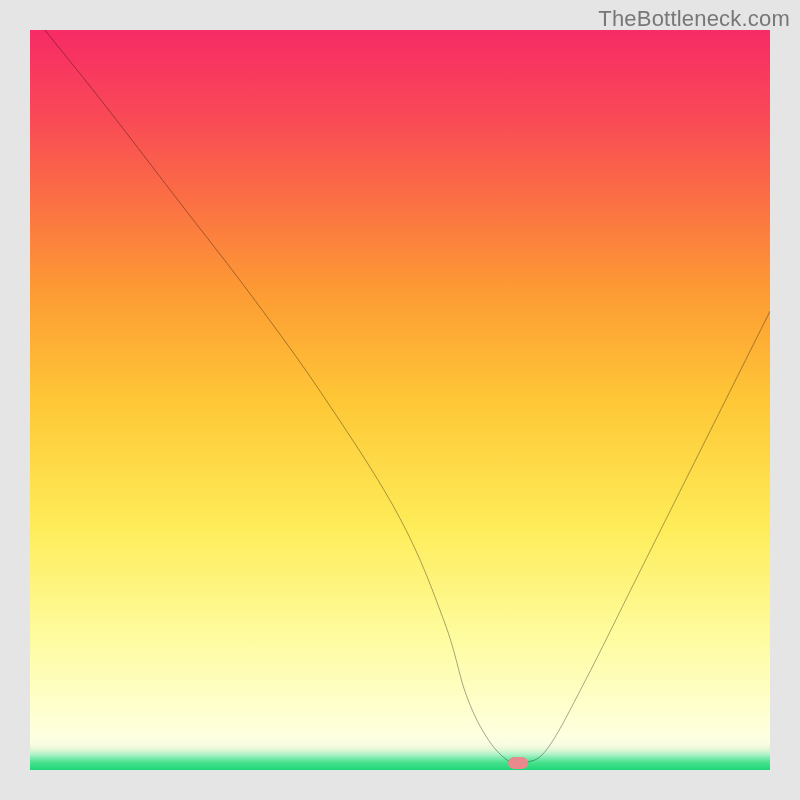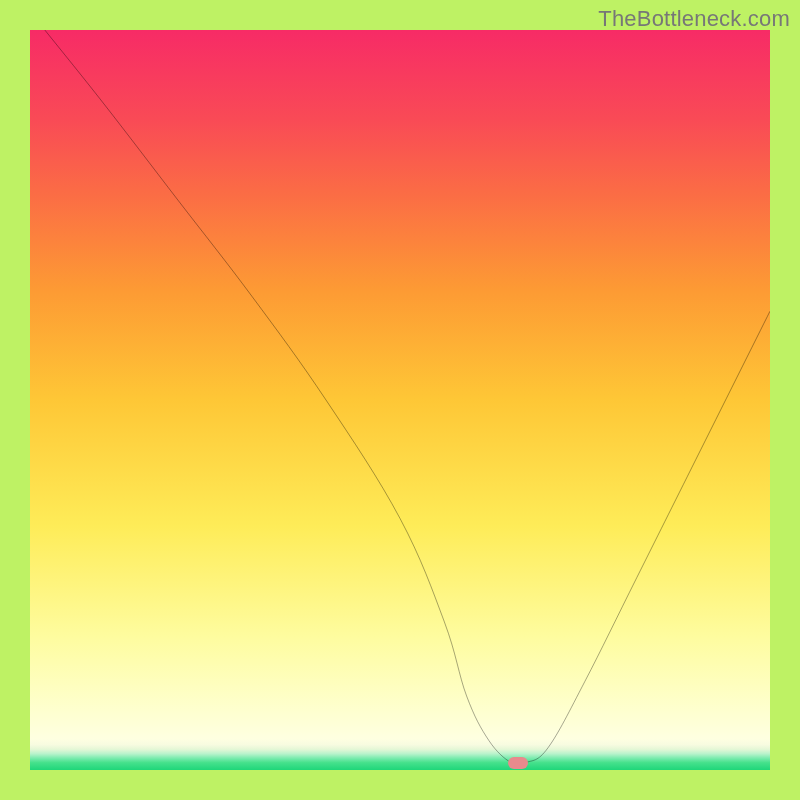"TheBottleneck.com" .frame { background: #bef264 -> #e5e5e5 }
